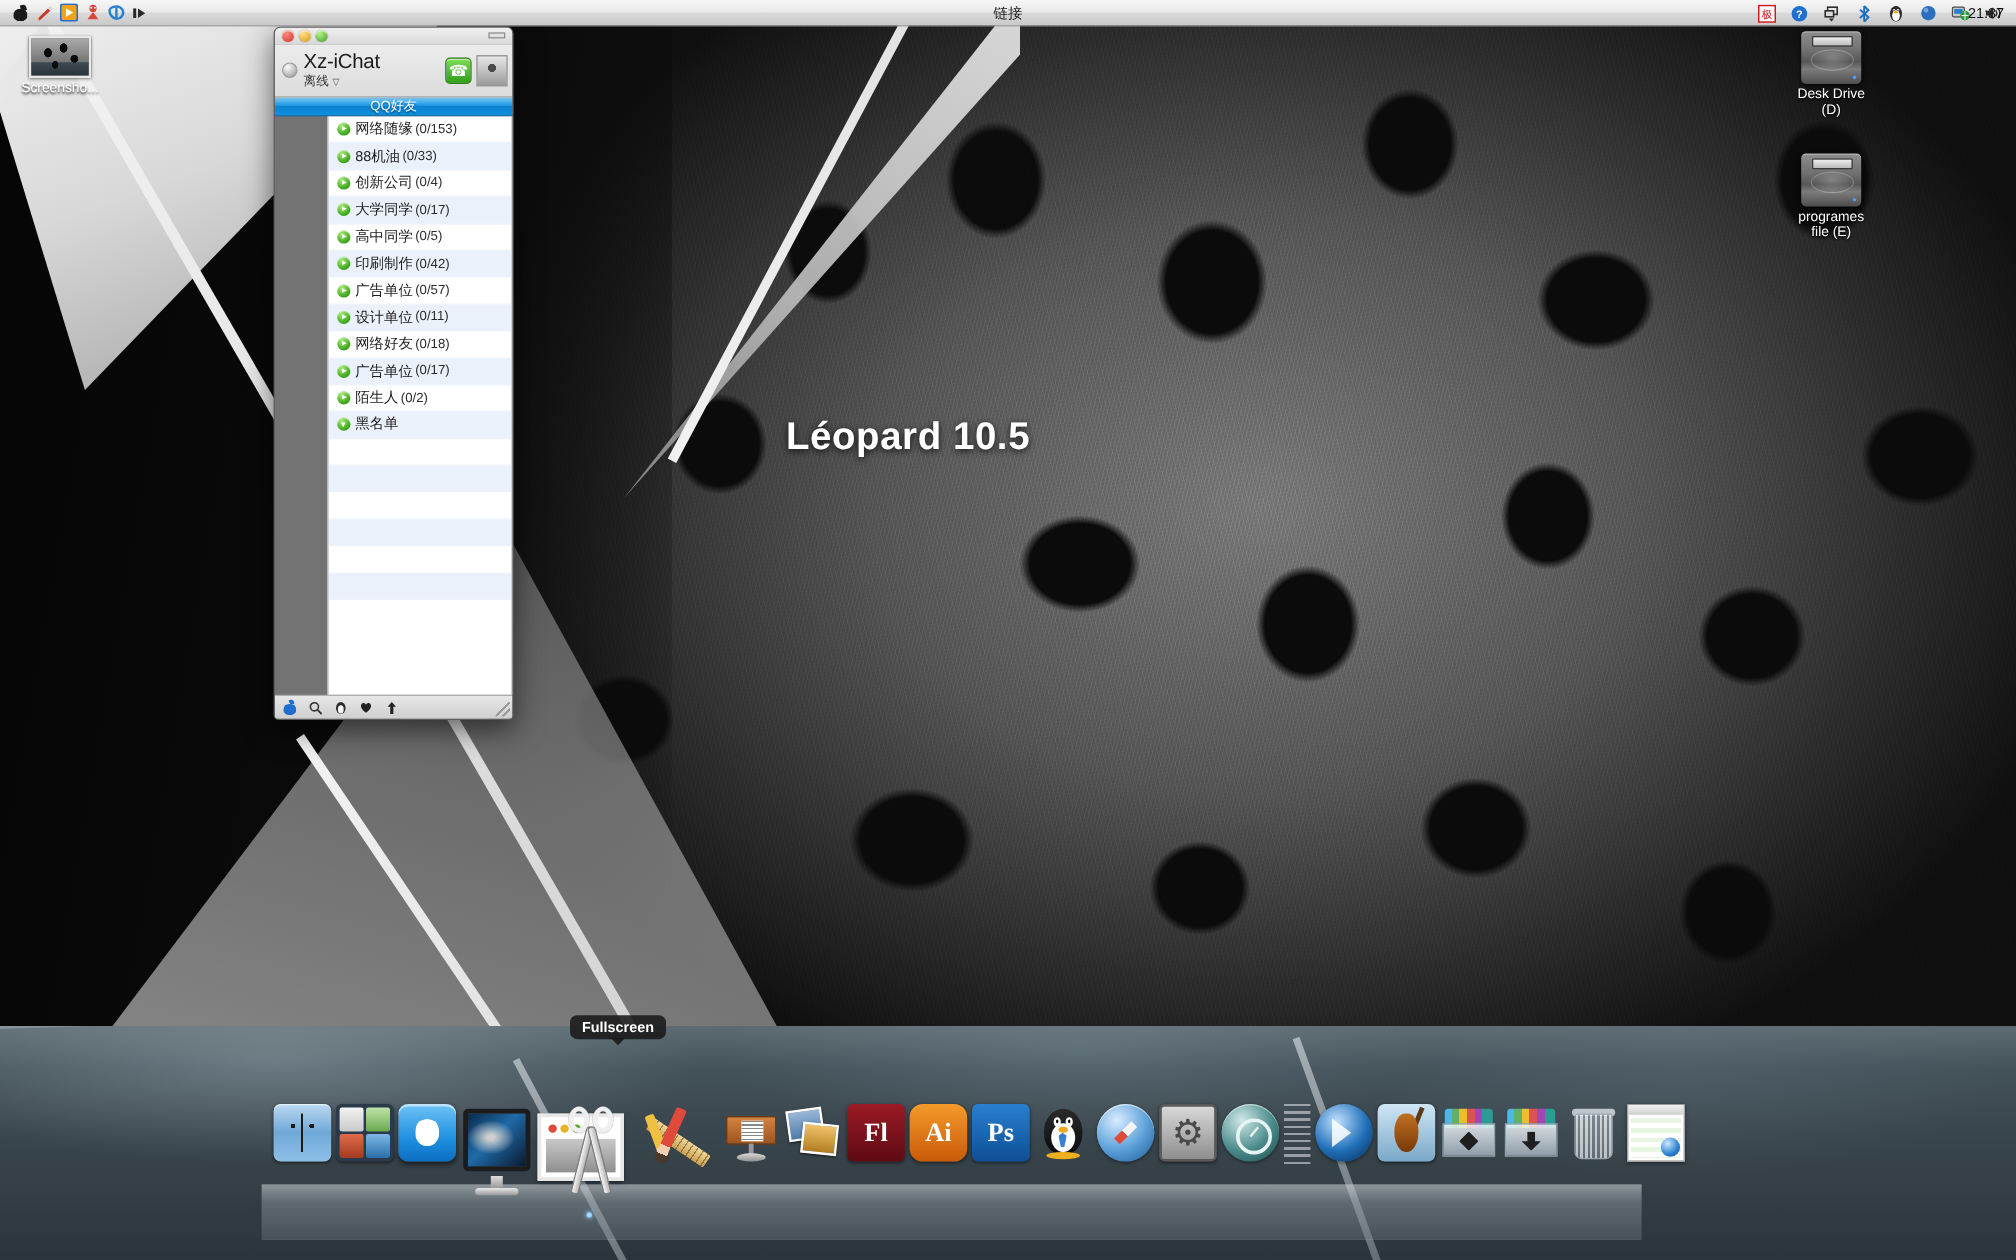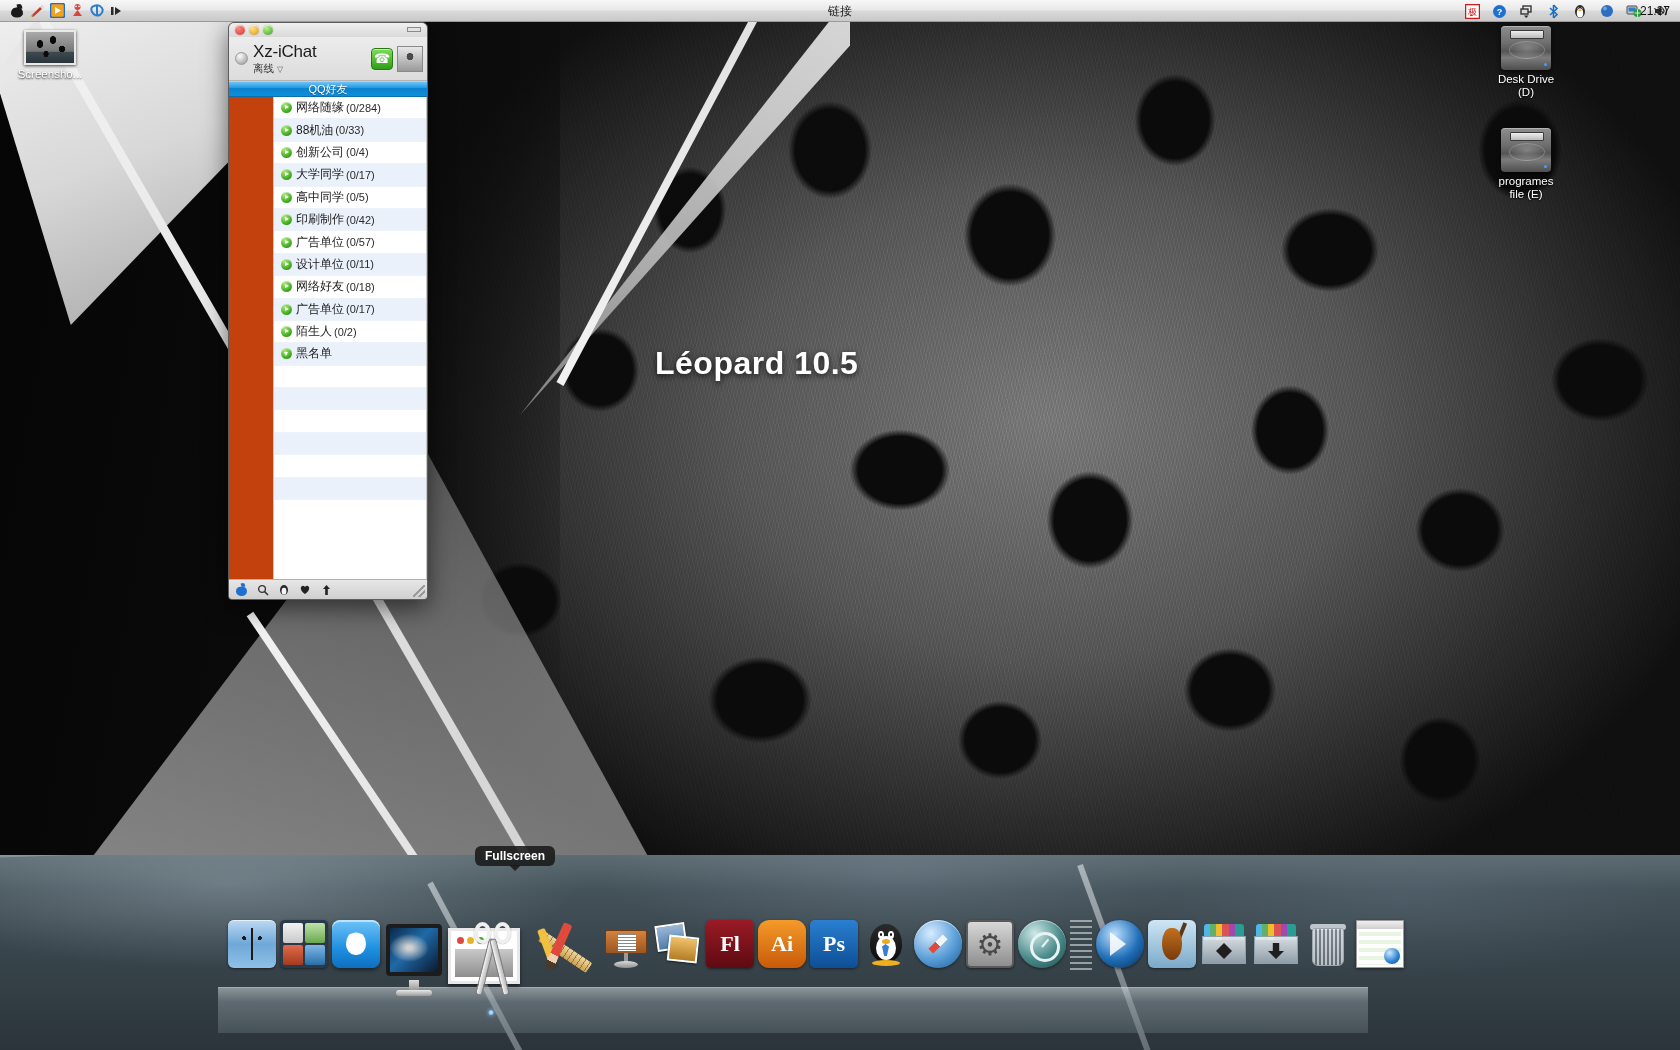"Xz-iChat" #chatwin { background: #c2410c -> #737373 }
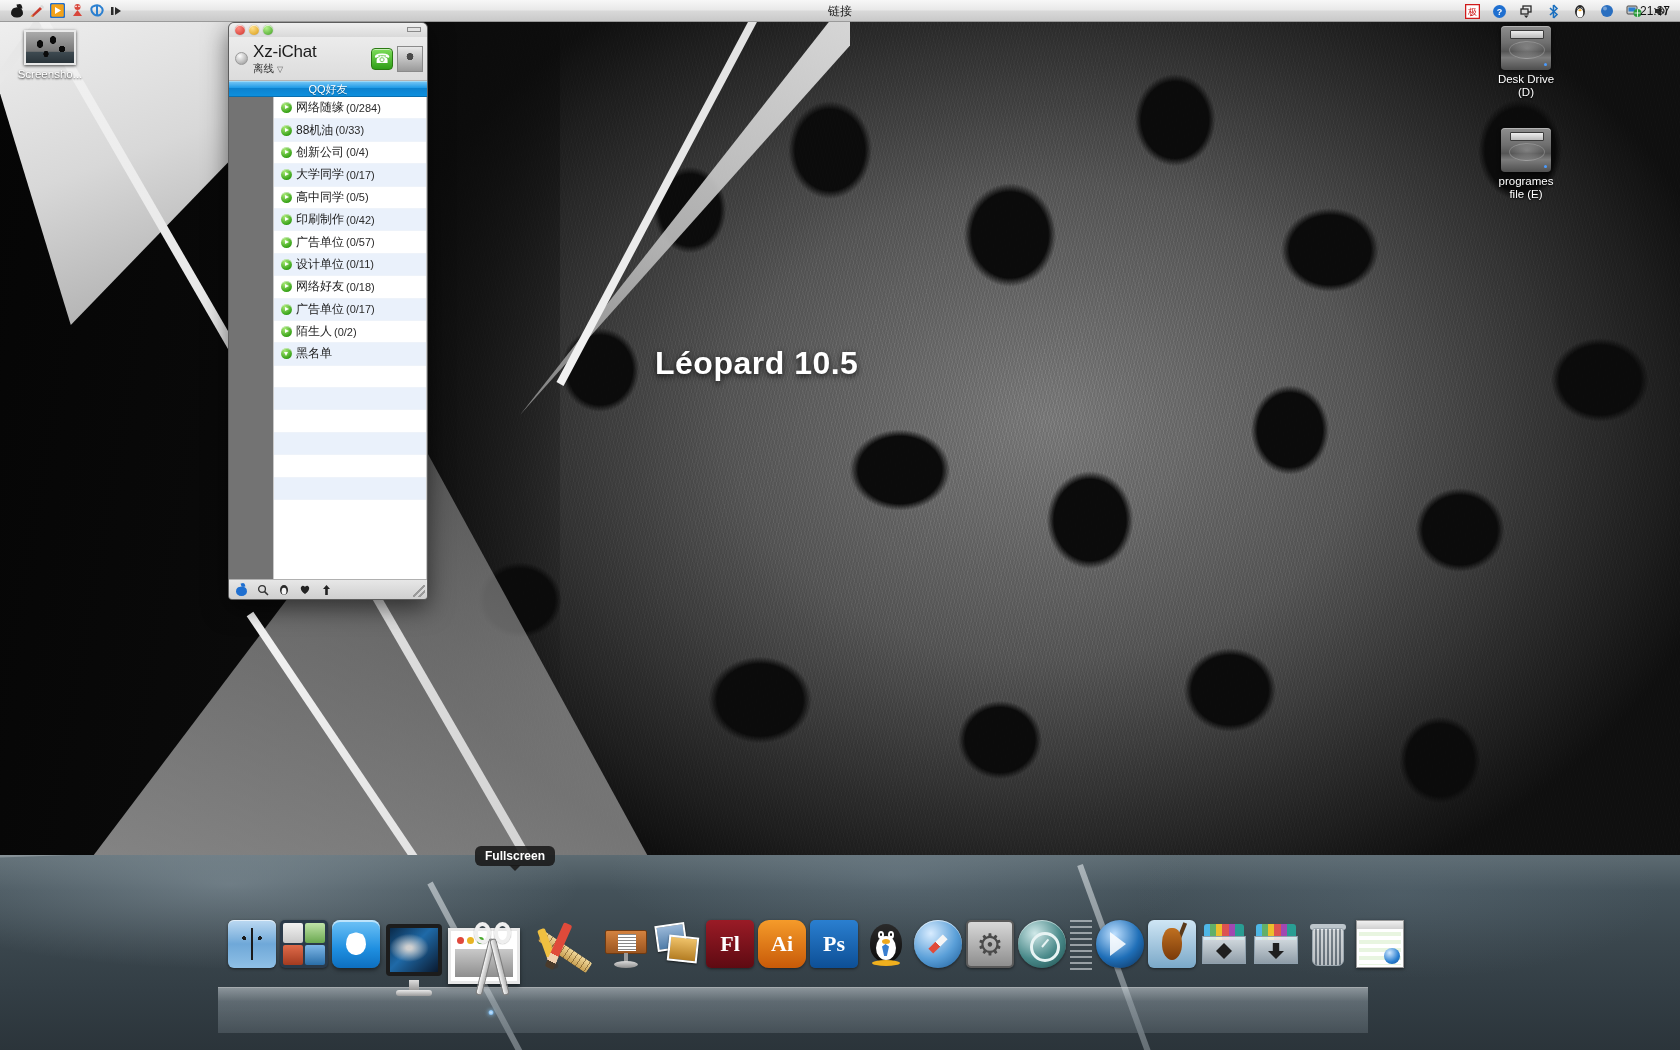"(0/284)" span.gcount { text: 0/284 -> 0/153 }
